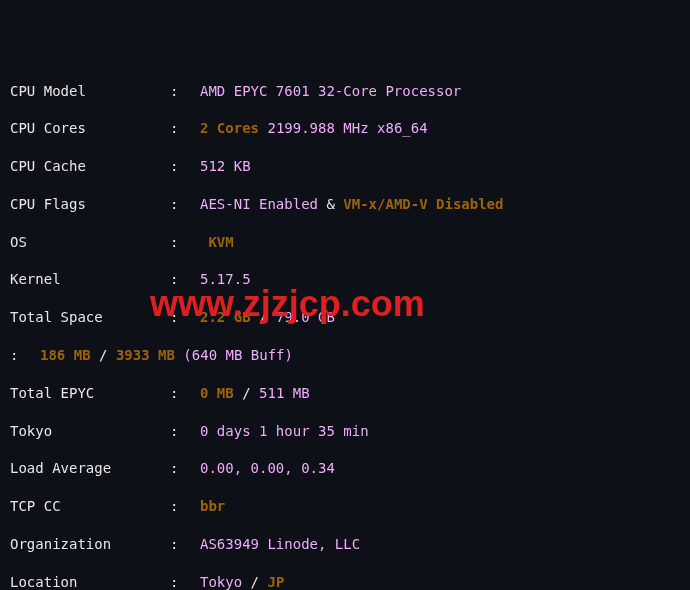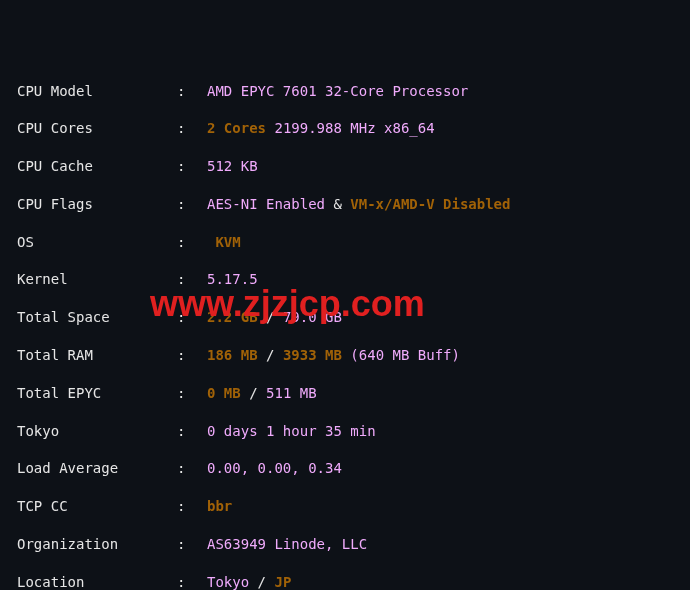"CPU Model" .row { margin-left: 7px -> none }
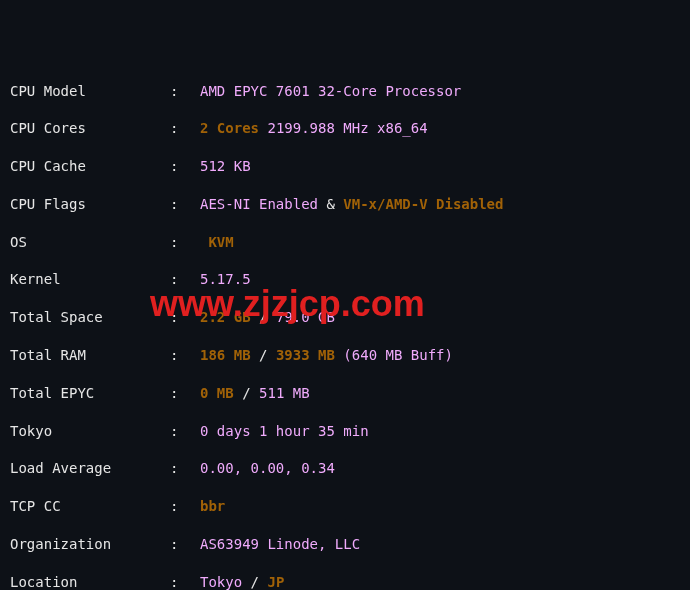"Total RAM" span.label { html: <span>Total RAM</span> -> none }
